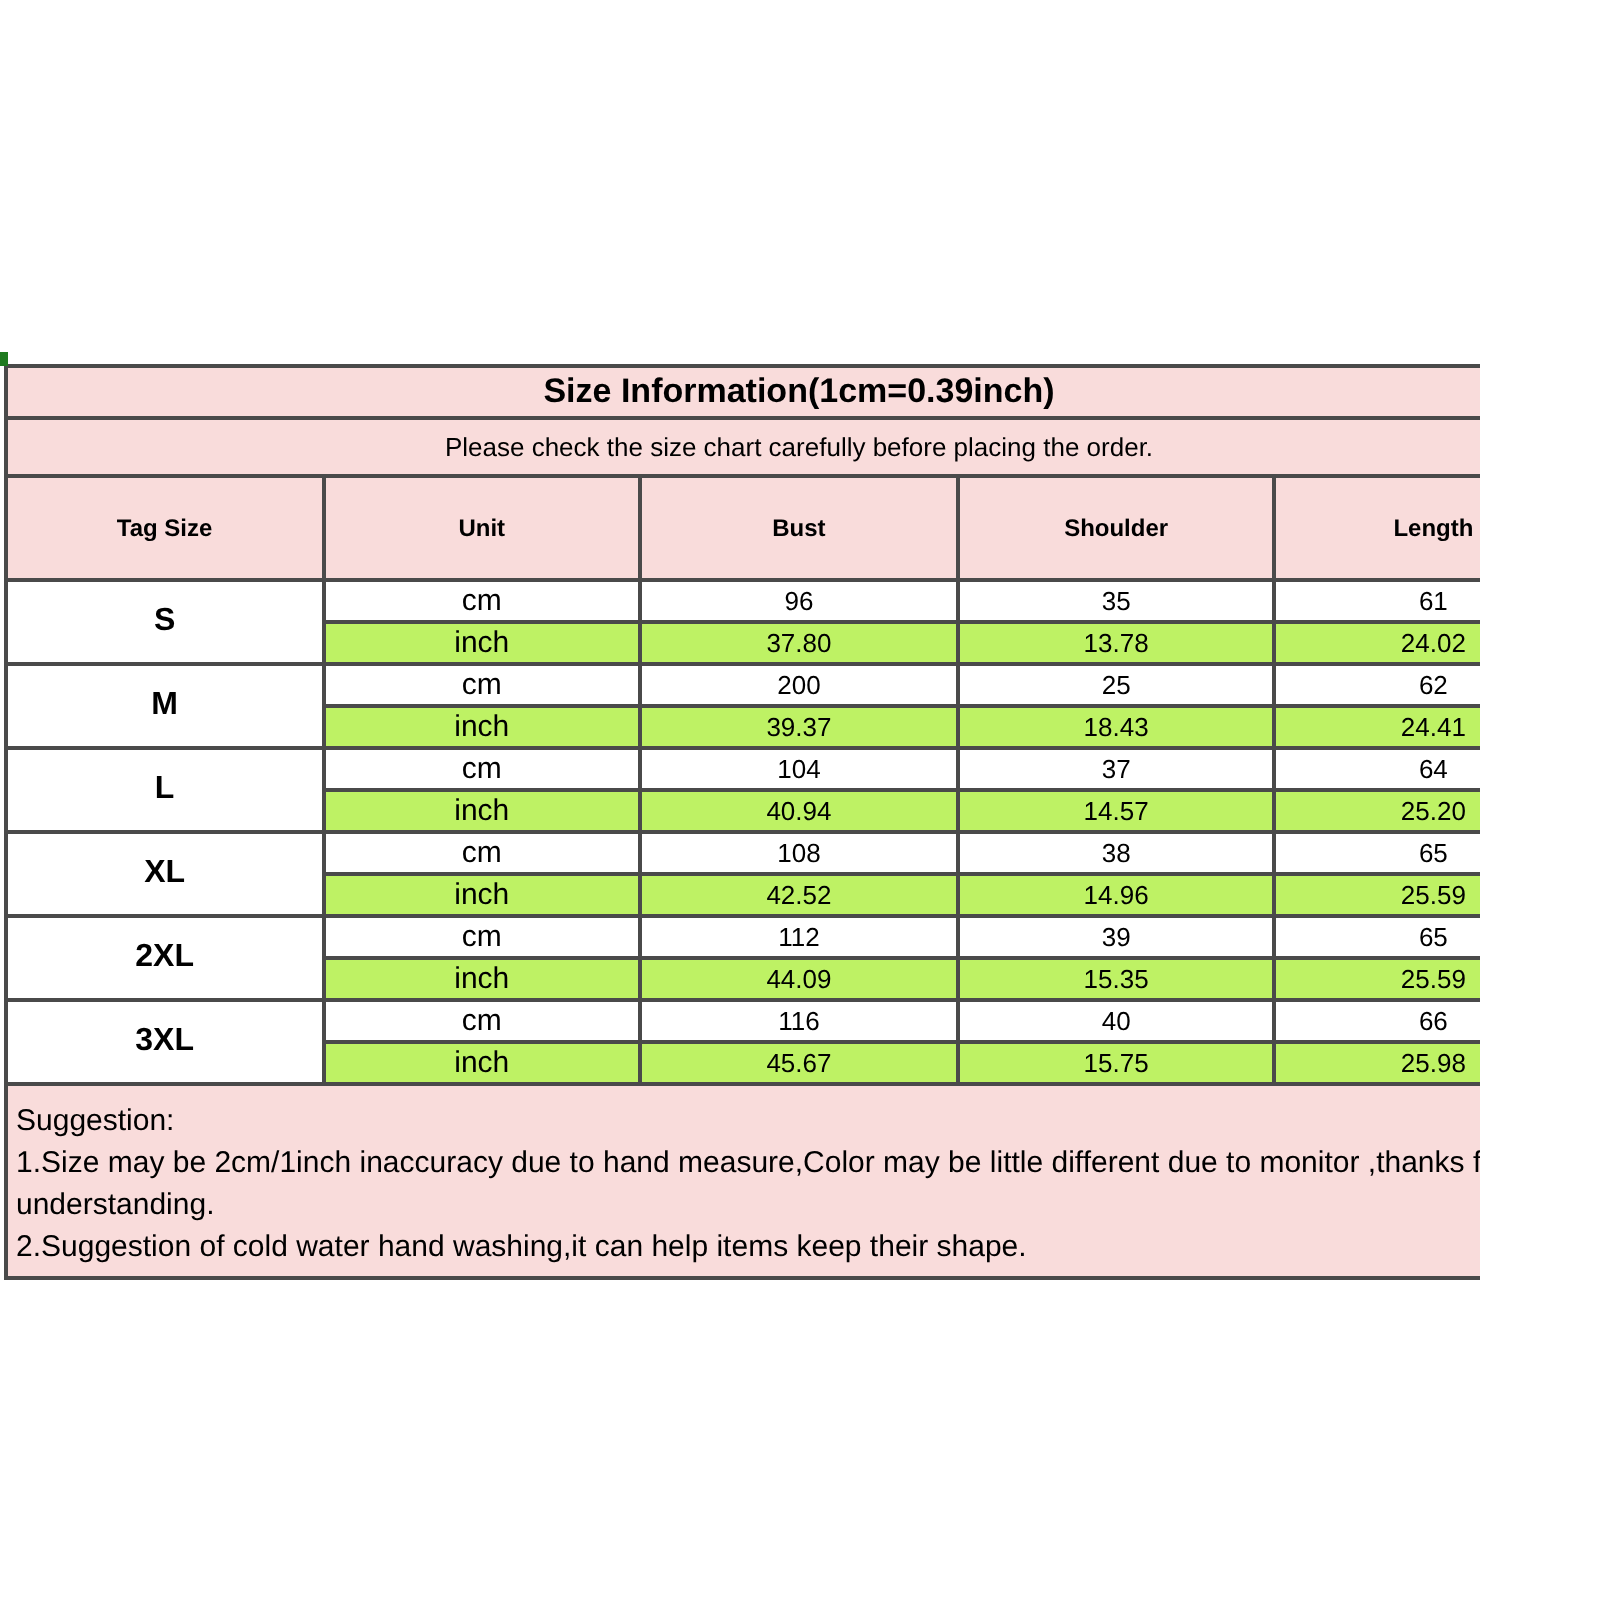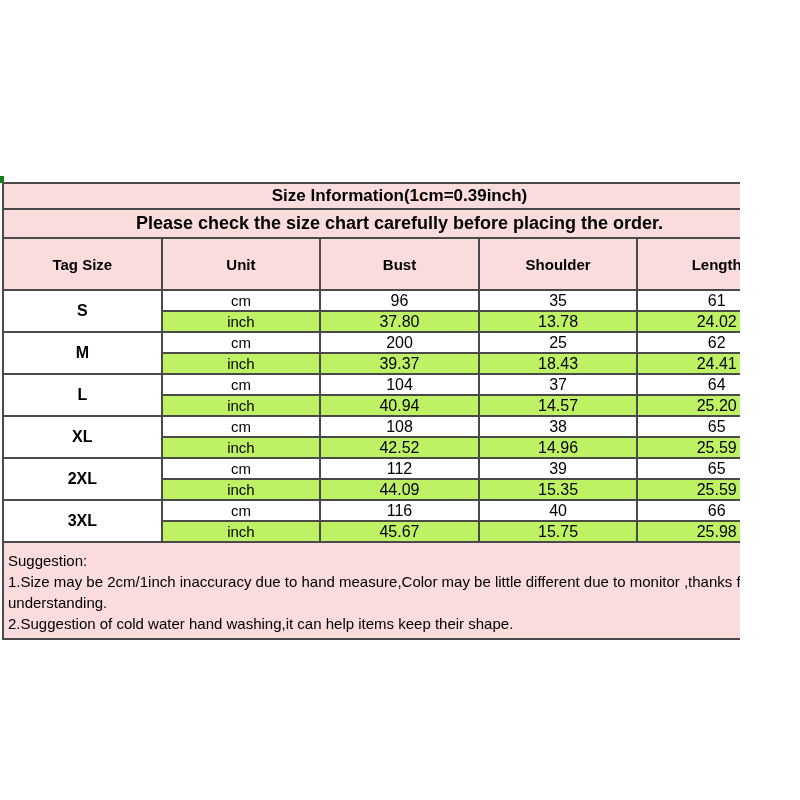"Please check the size chart" tr.subtitle-row td { font-size: 18px -> 13px; font-weight: bold -> normal }
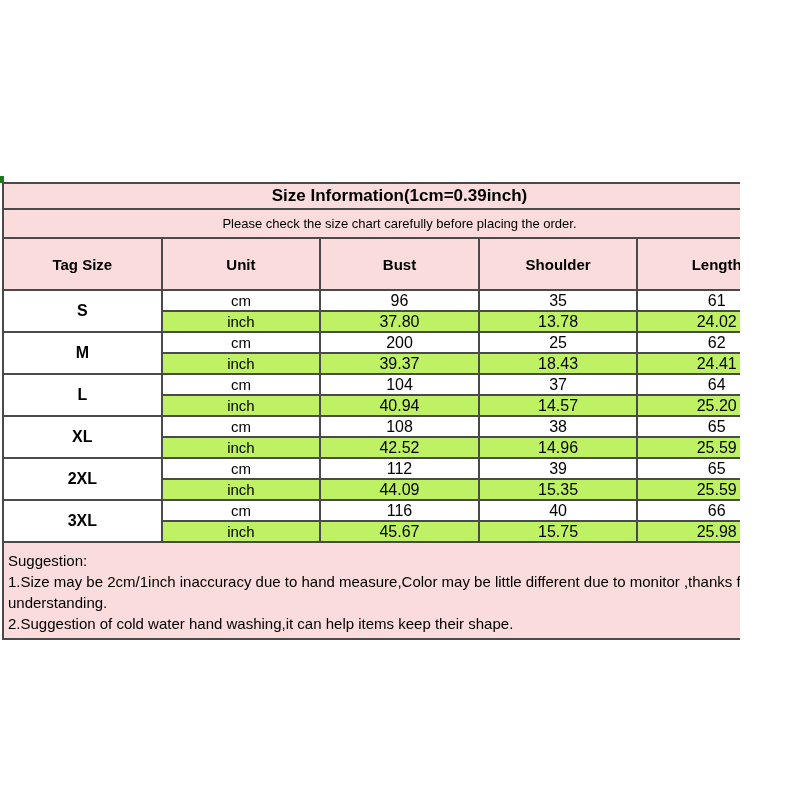"Tag Size" tr.header-row th { font-size: 15px -> 12px }
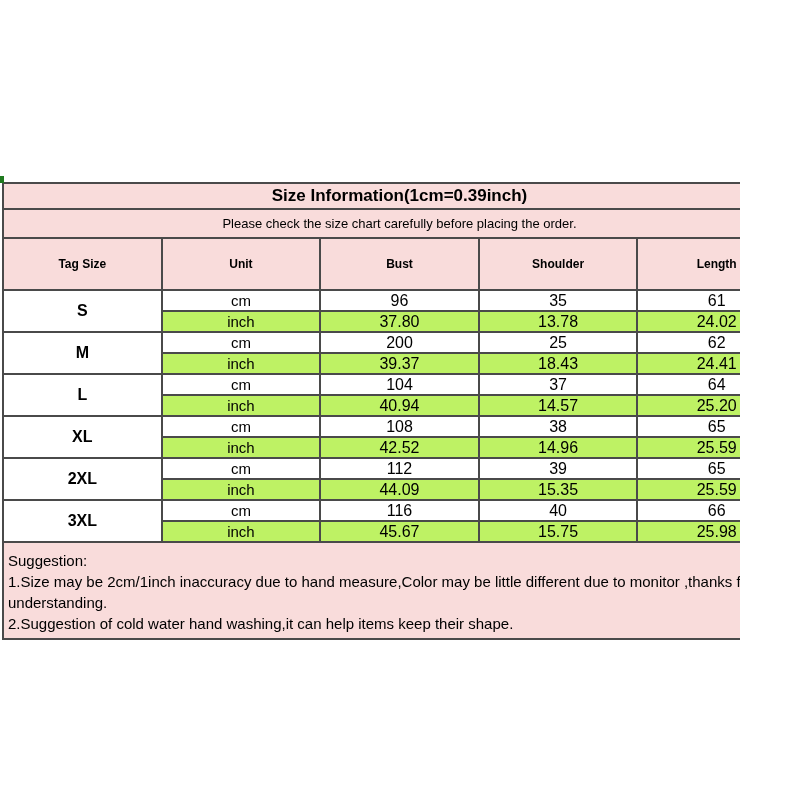"96" td.value-cell { font-size: 16px -> 13px }
